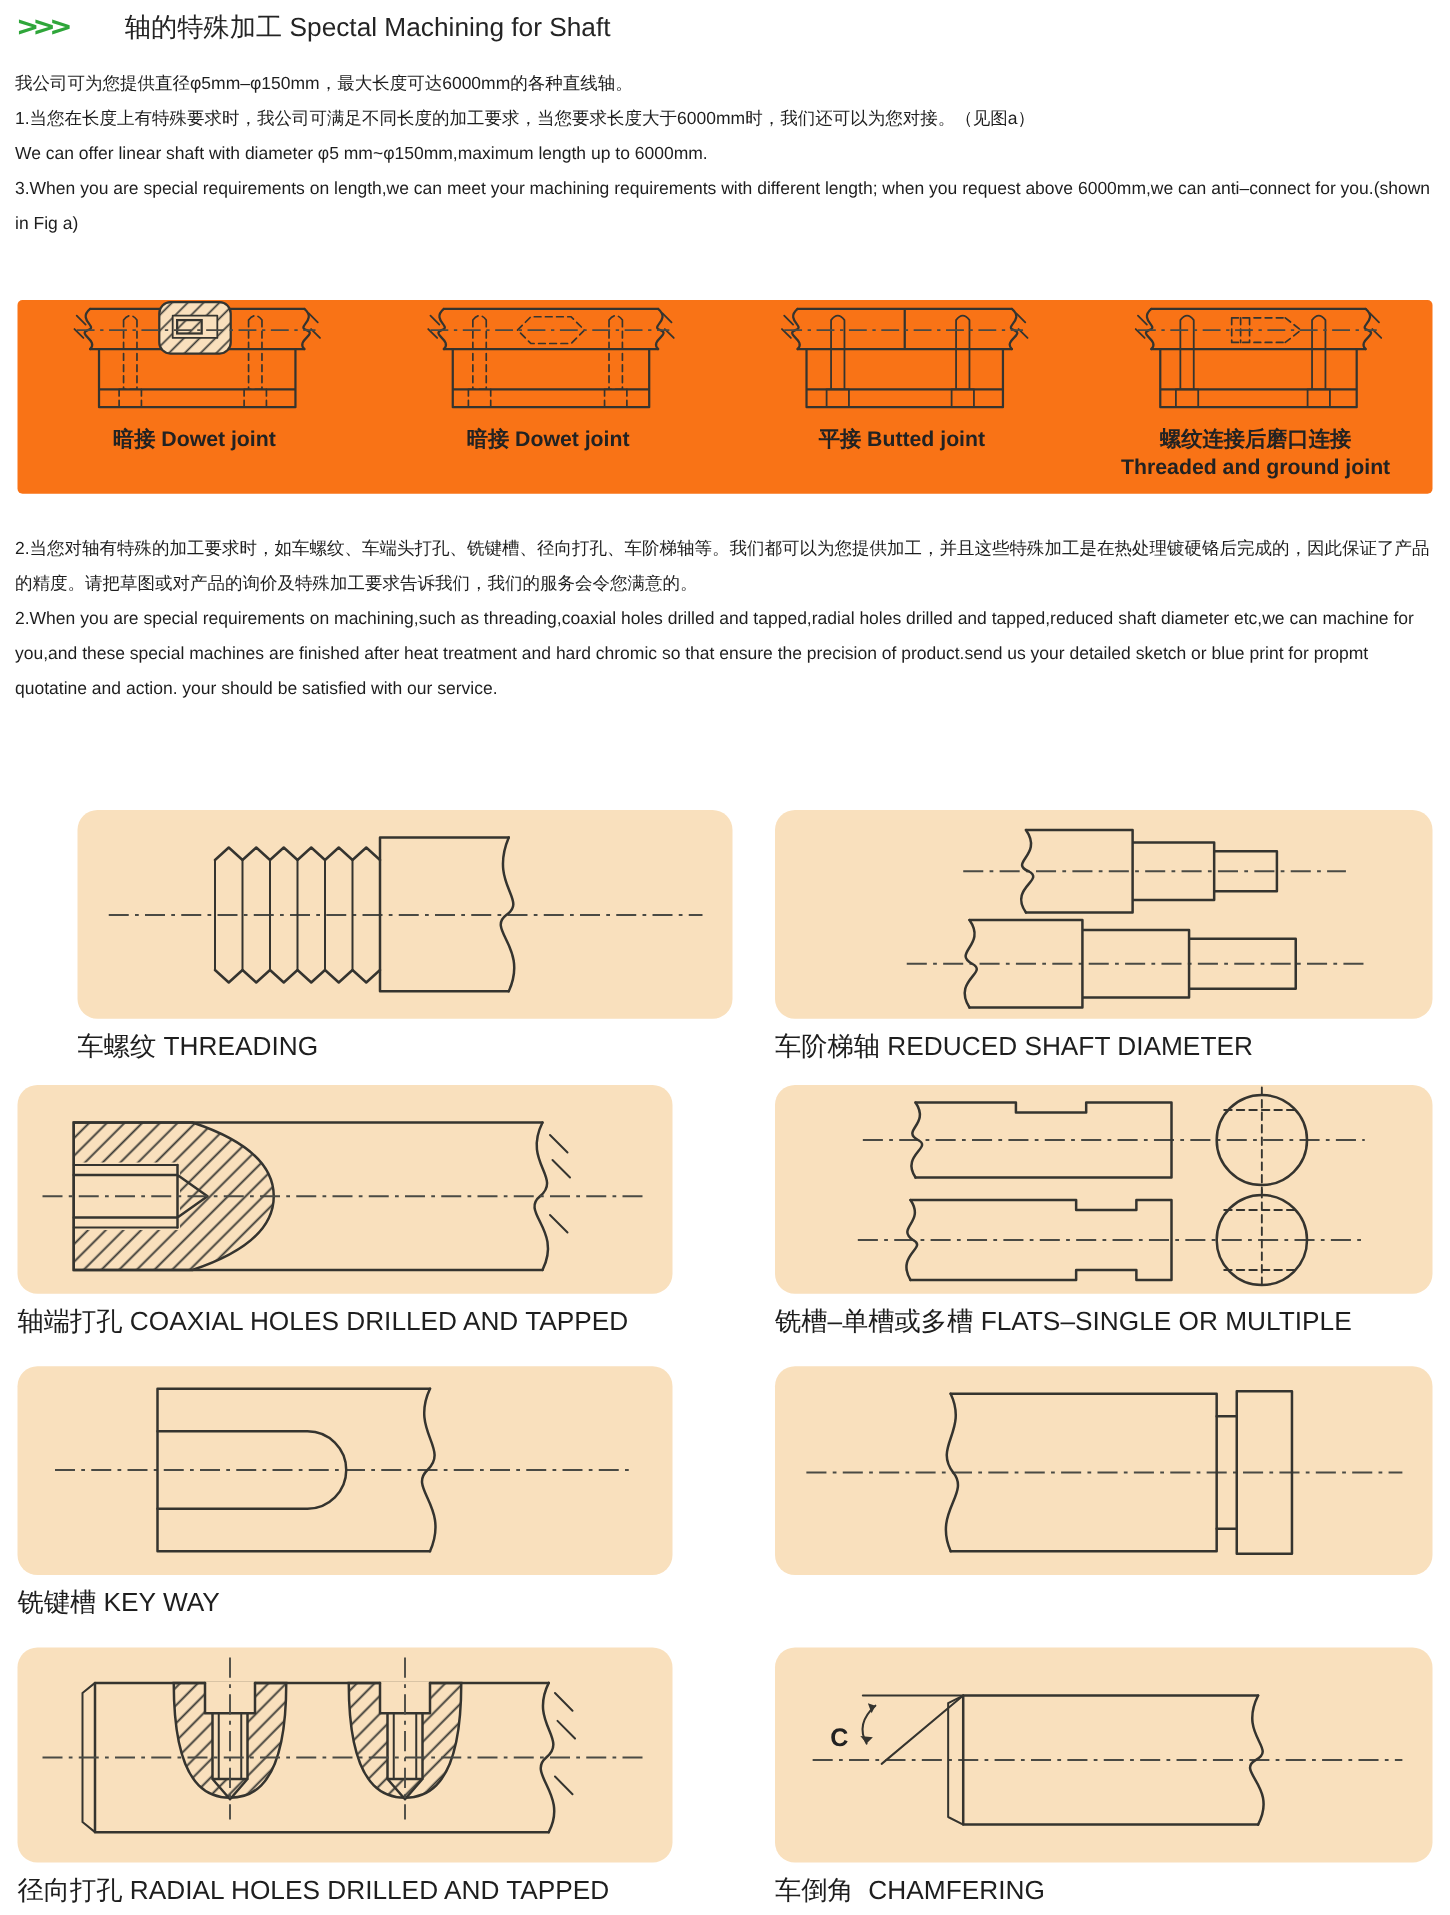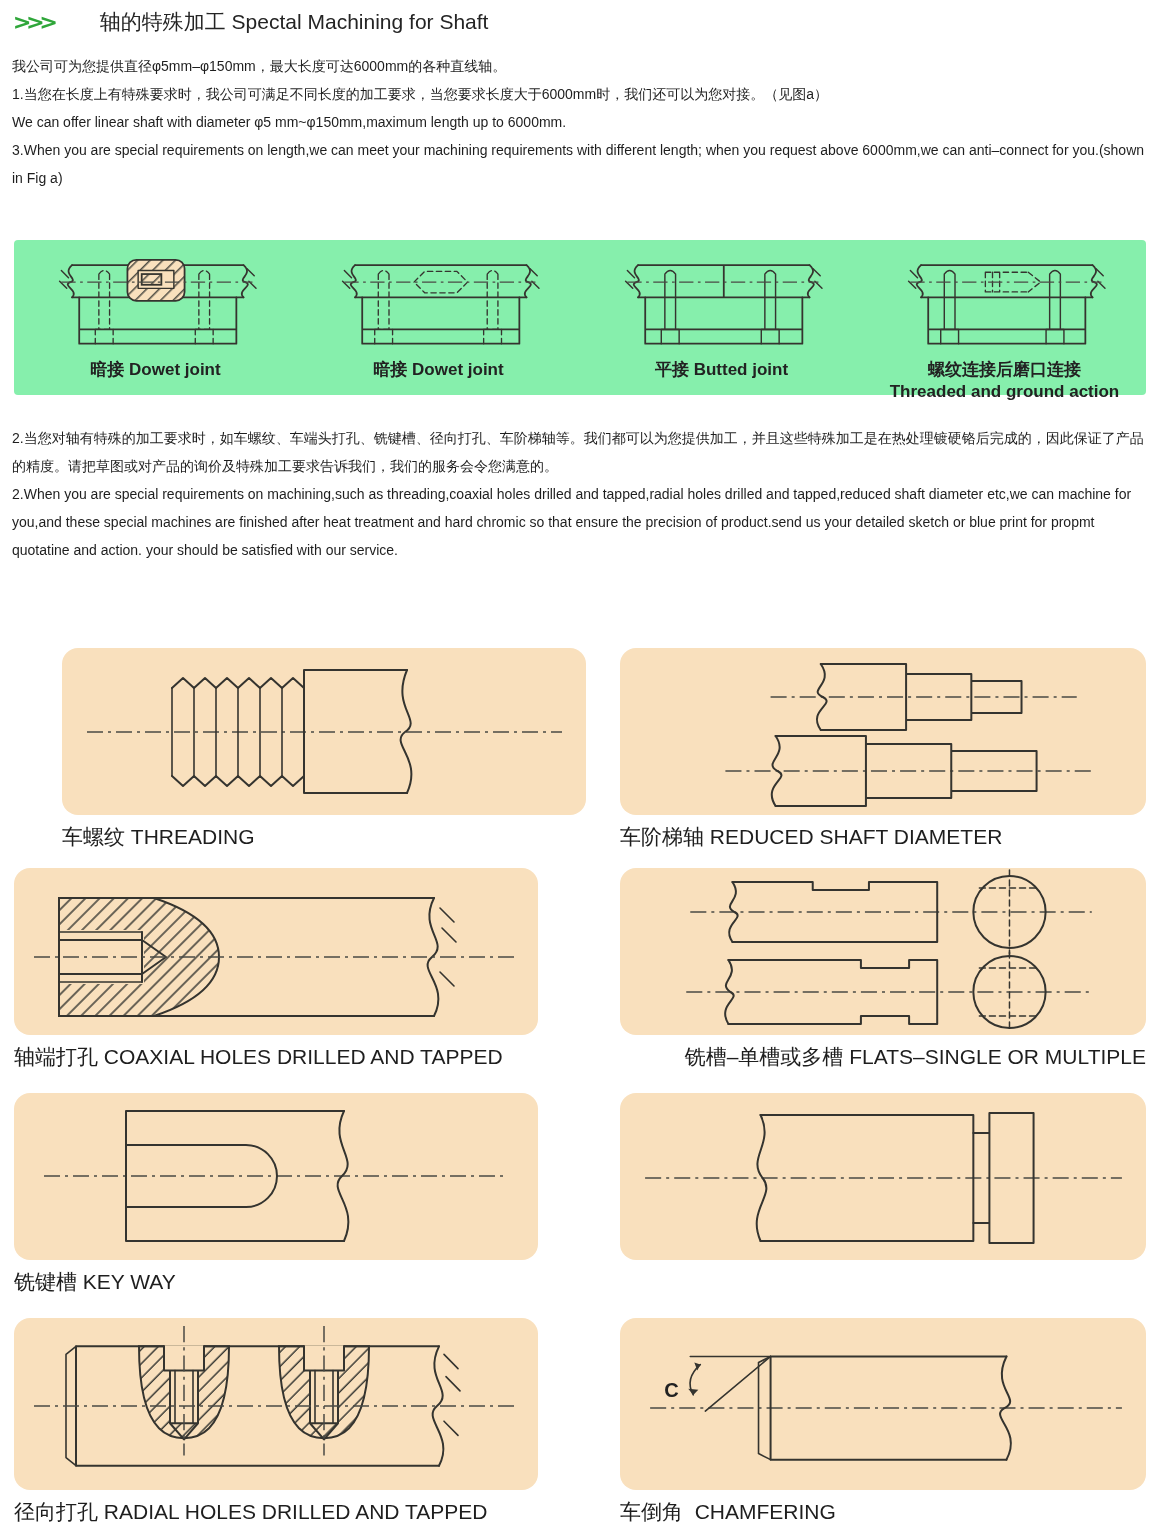"暗接 Dowet joint" .banner { background: #86efac -> #f97316; padding-top: 18px -> 0 }
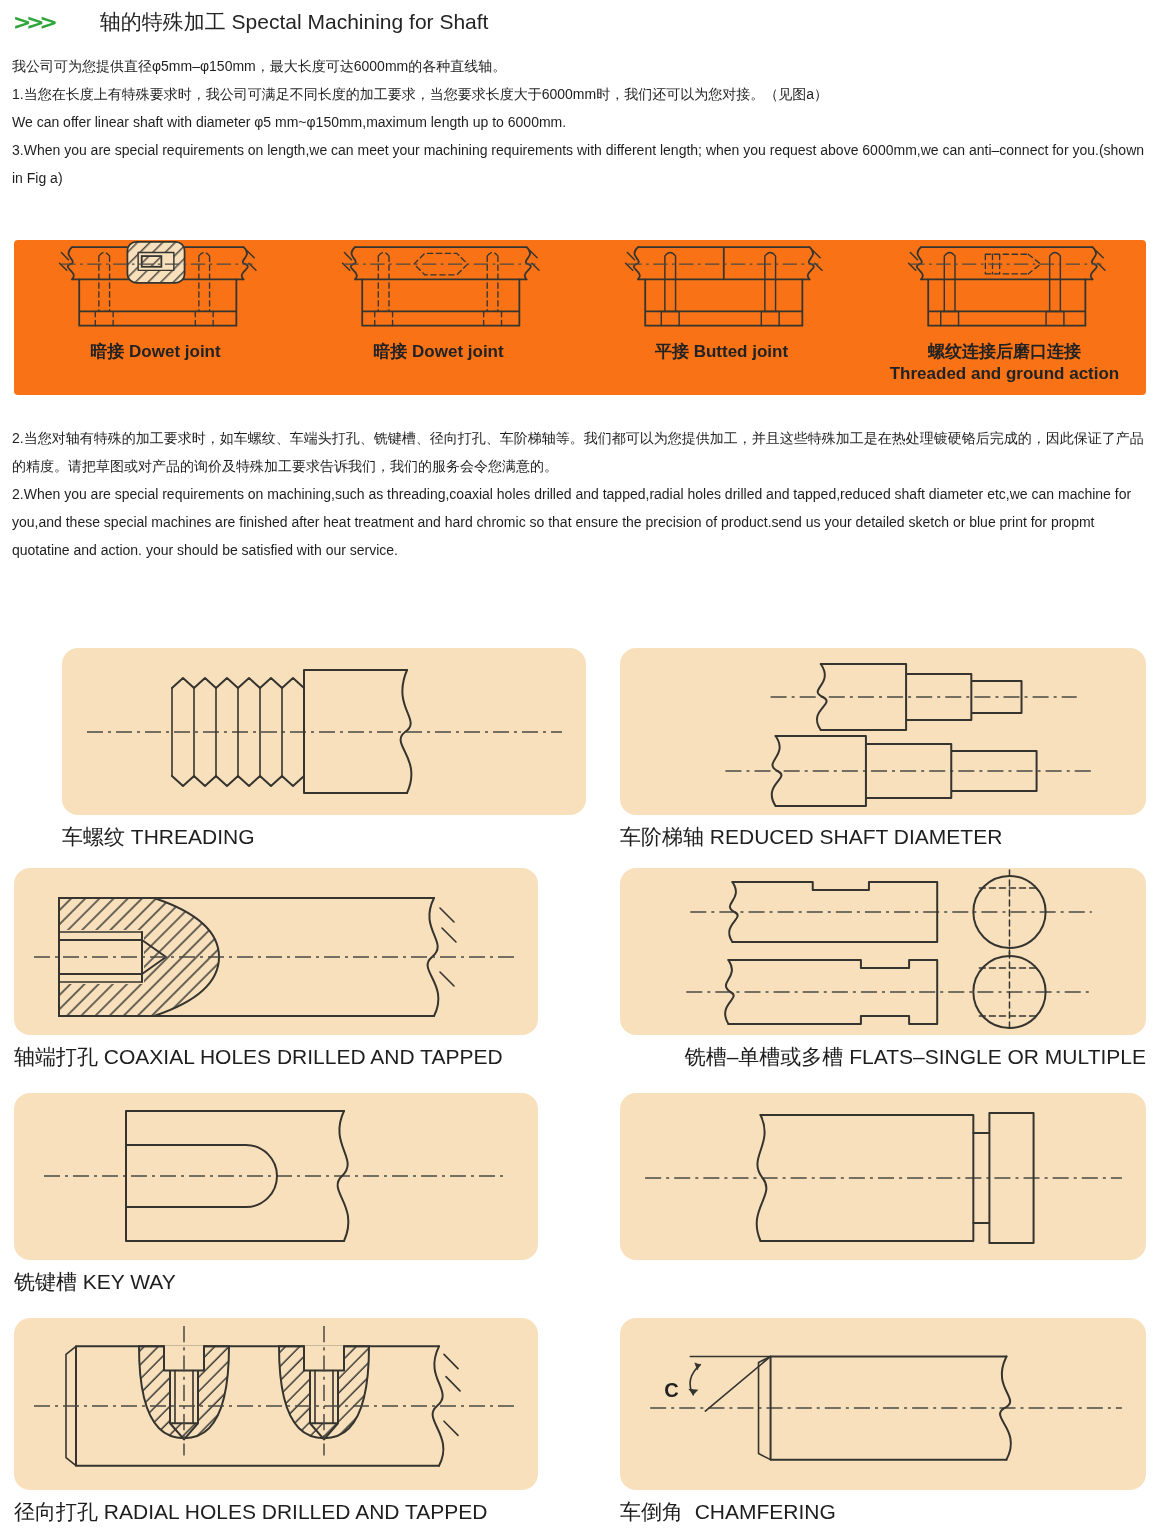"Threaded and ground action" div.figcap { text: action -> joint }
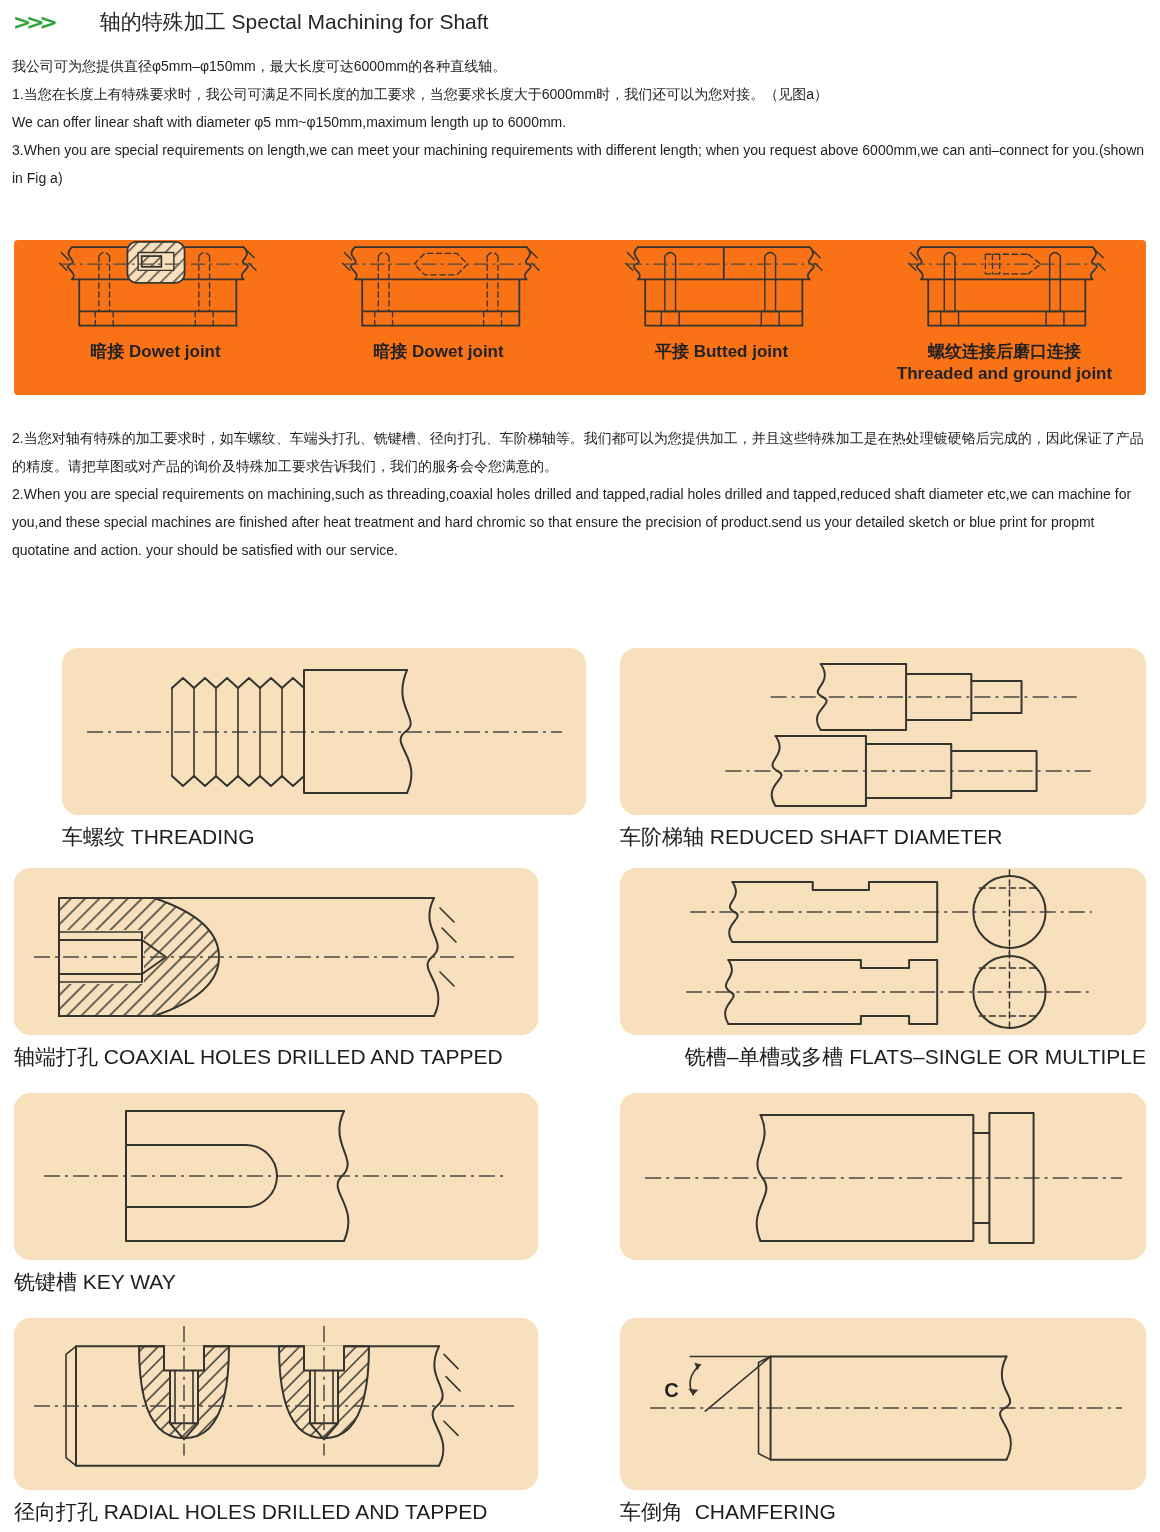"铣槽–单槽或多槽 FLATS–SINGLE OR MULTIPLE" div.panel-cell { text-align: right -> none }
